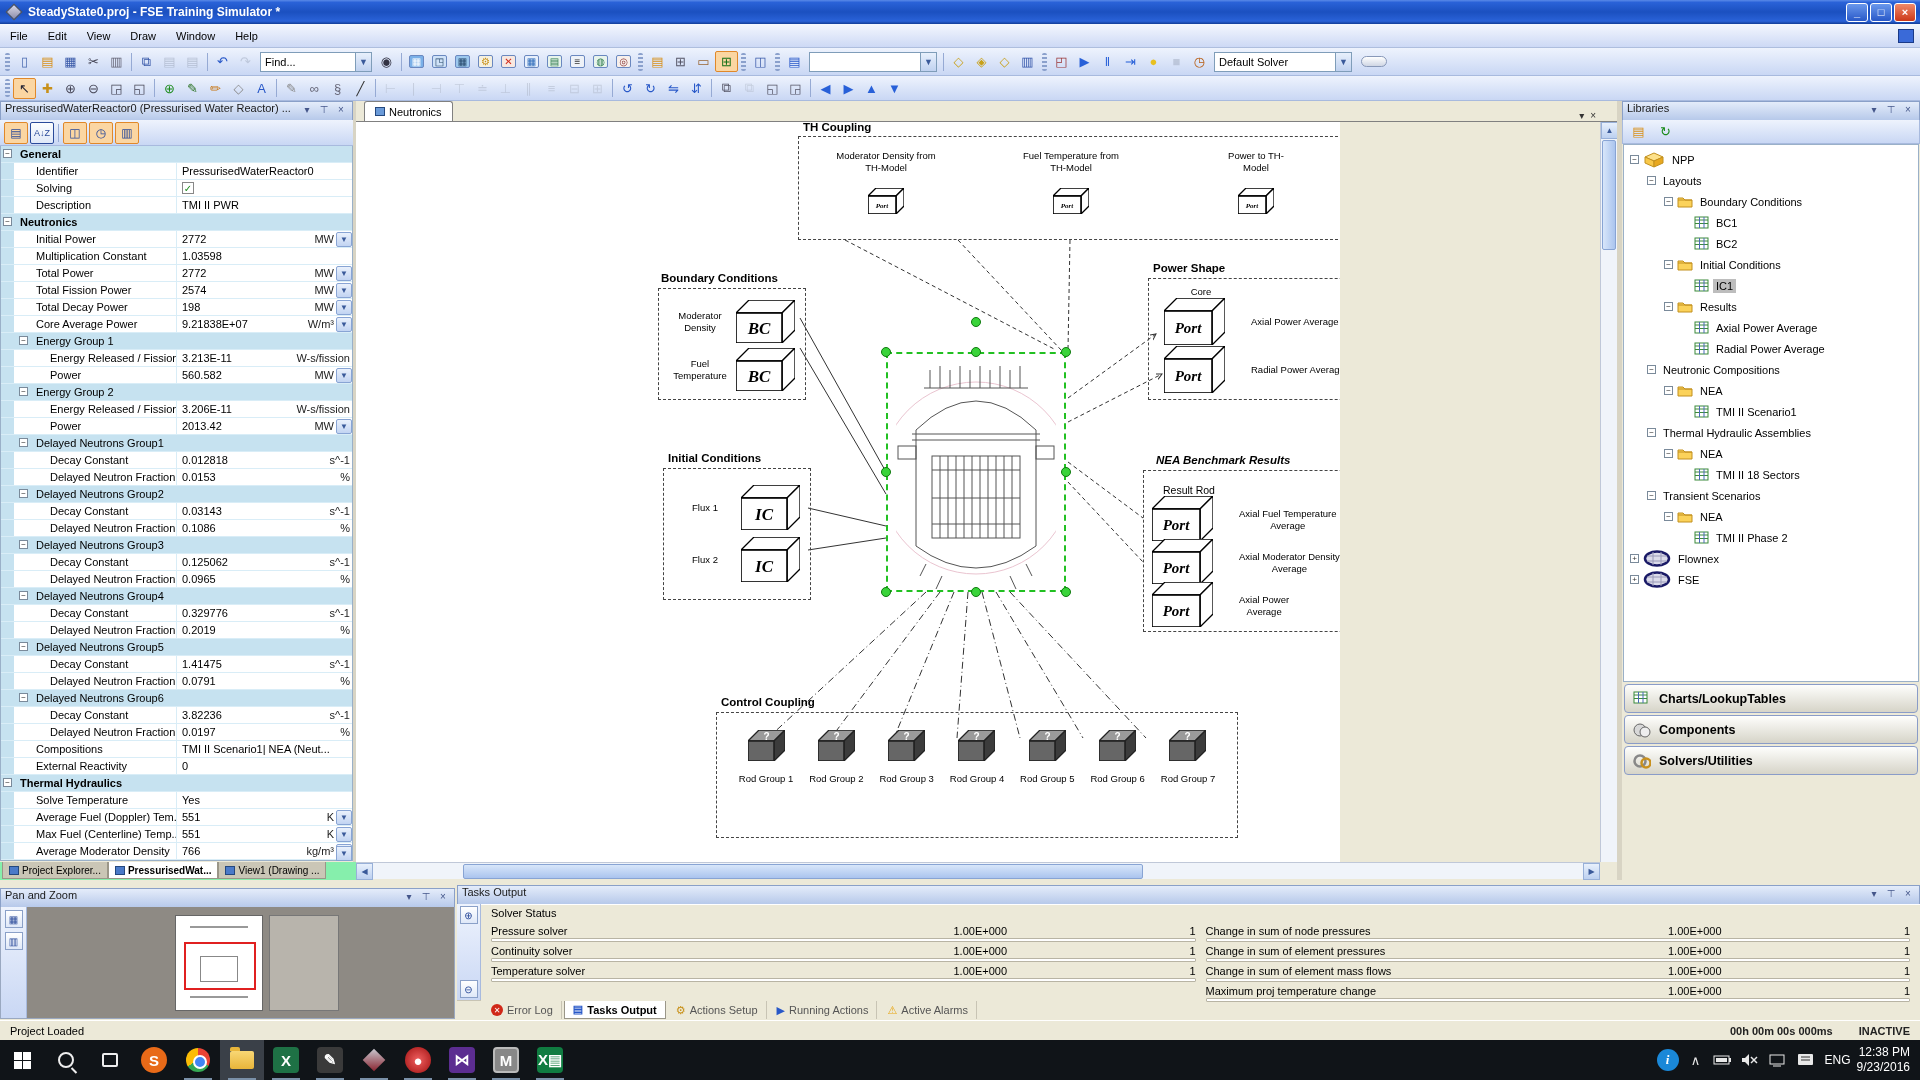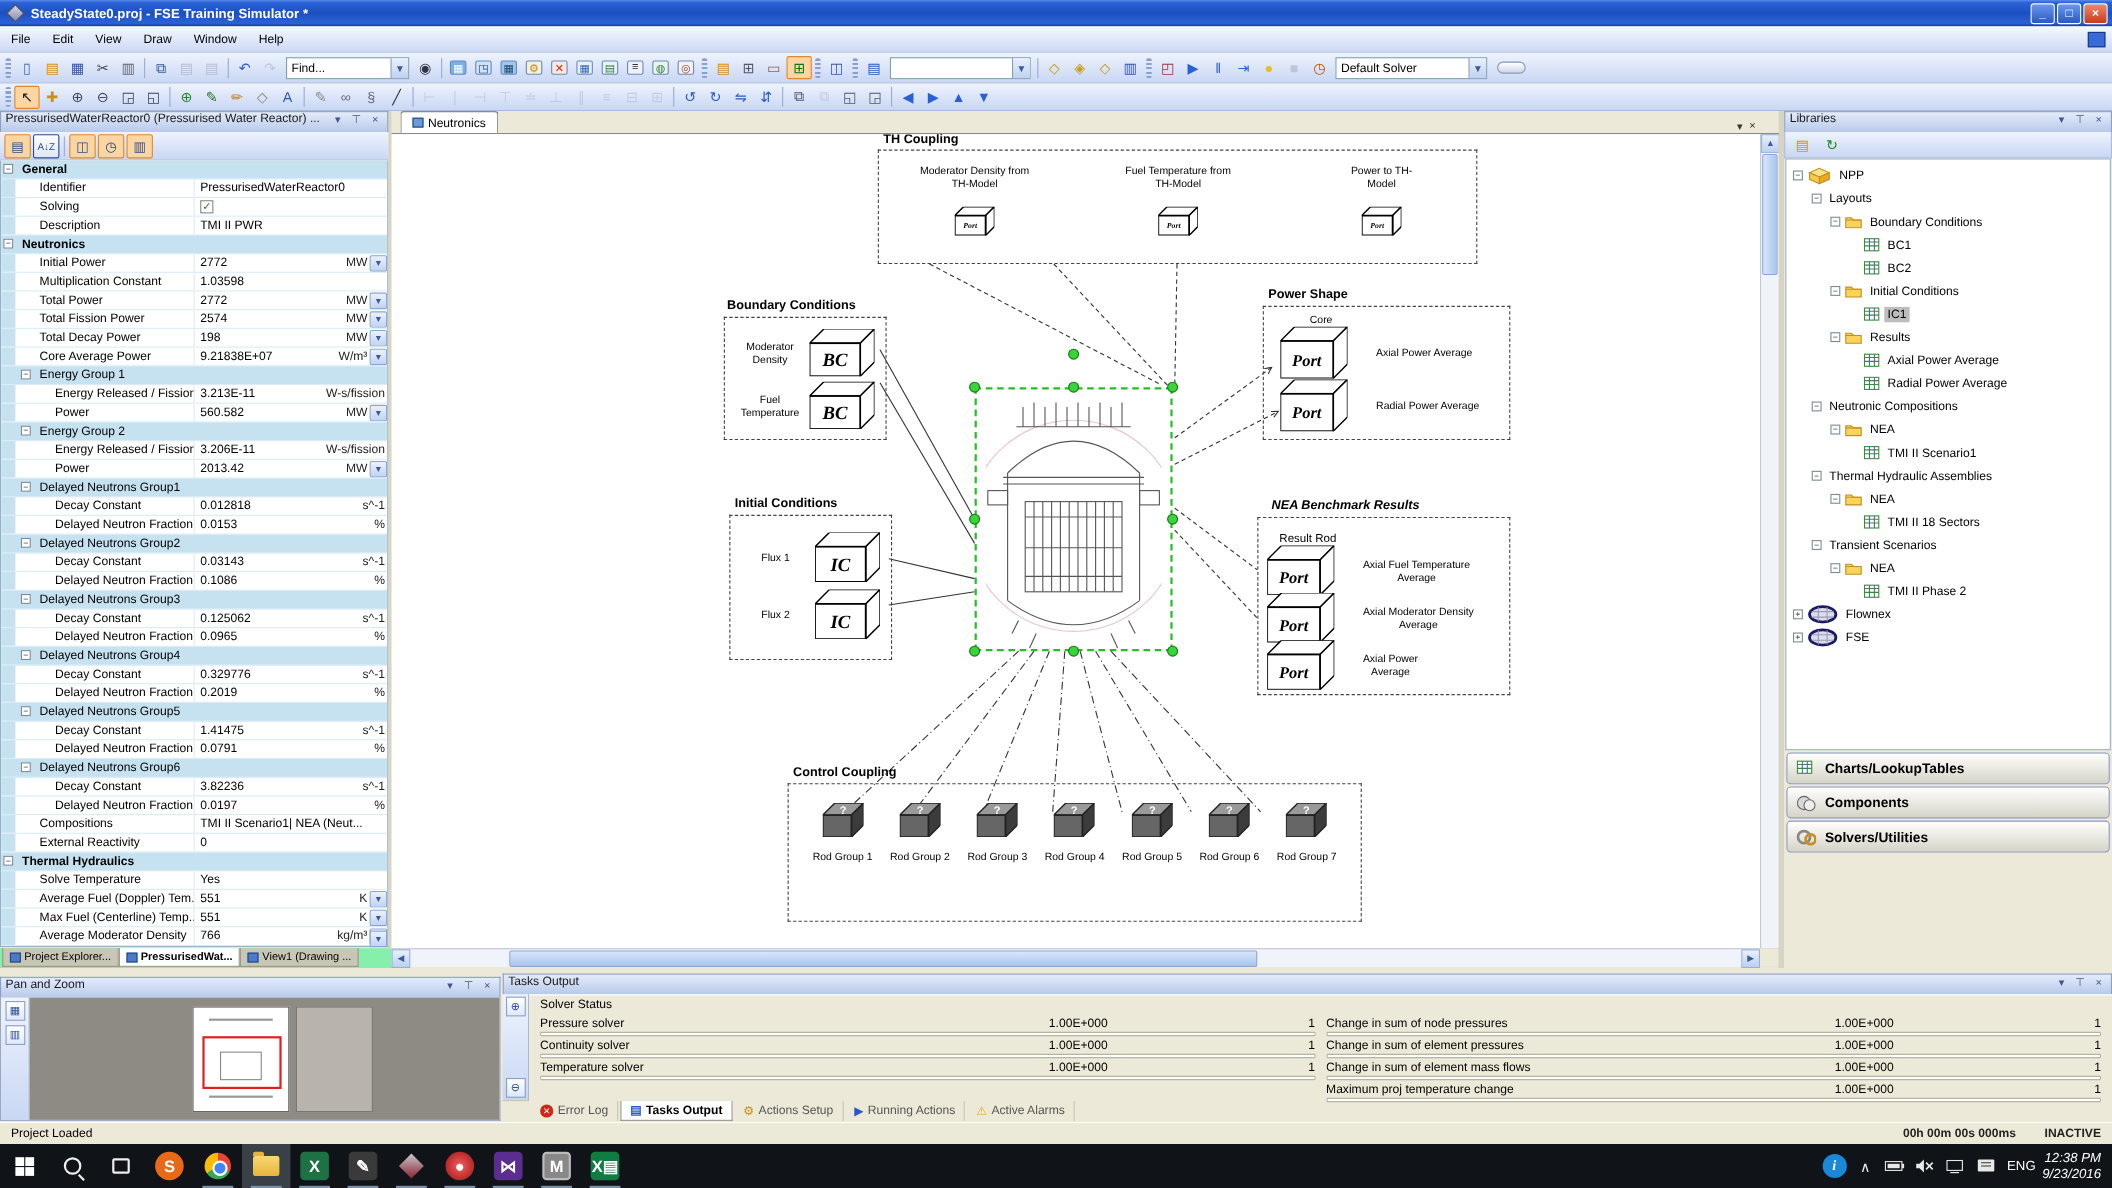"TH Coupling" .canvas { width: 1244px -> 984px }
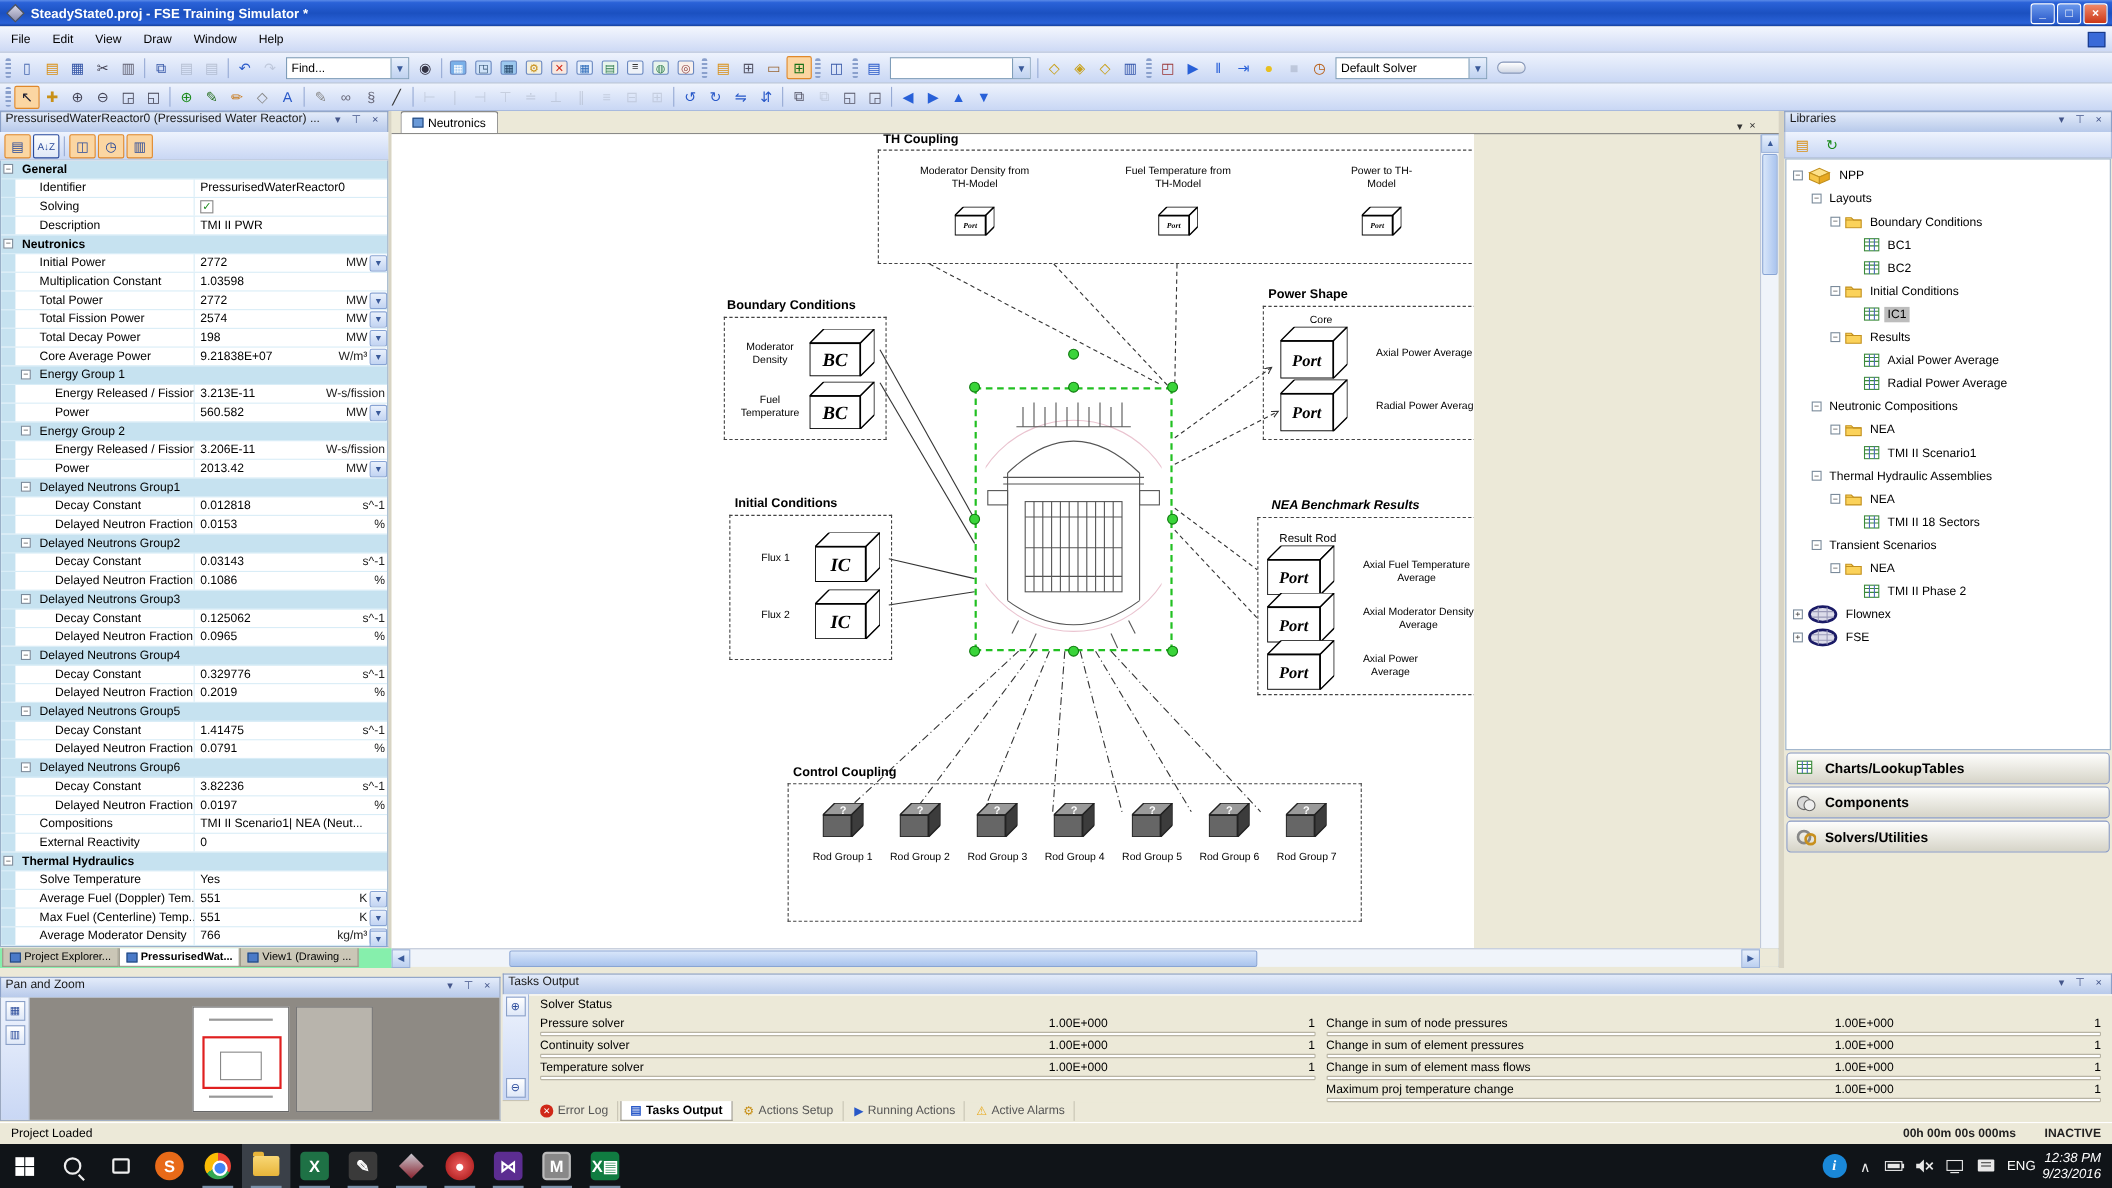"12:38 PM" .clock { font-style: italic -> none }
